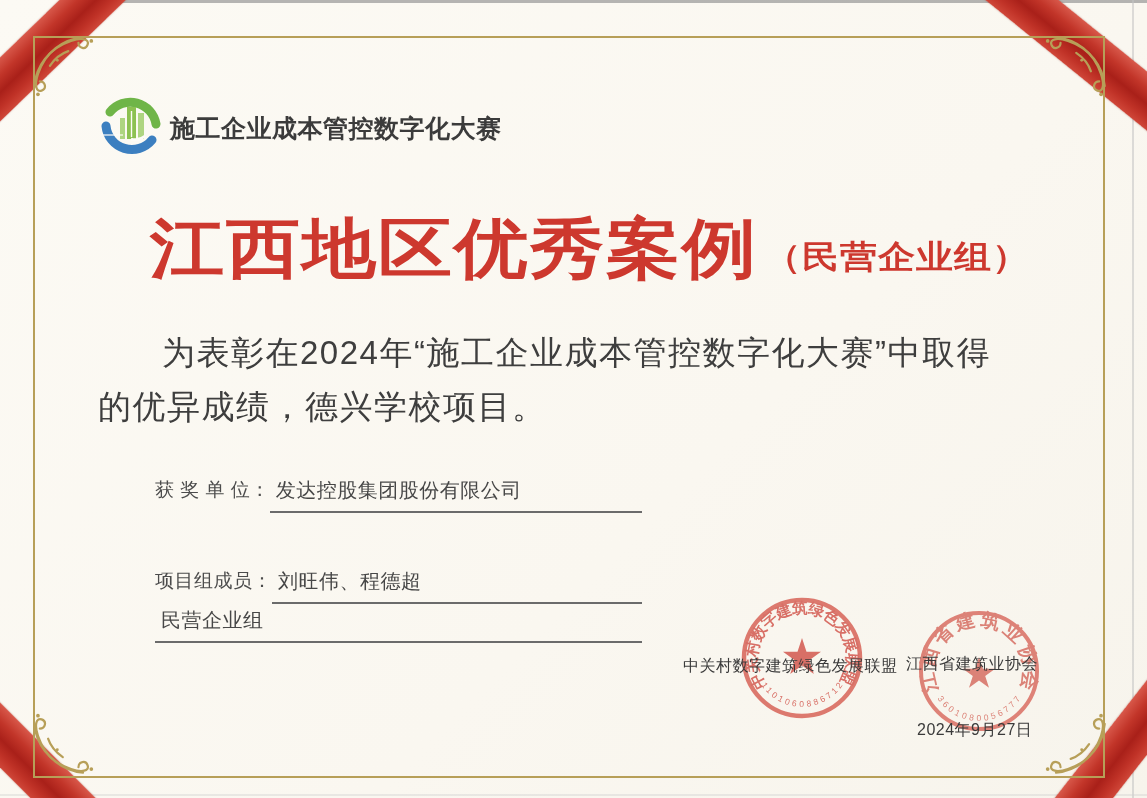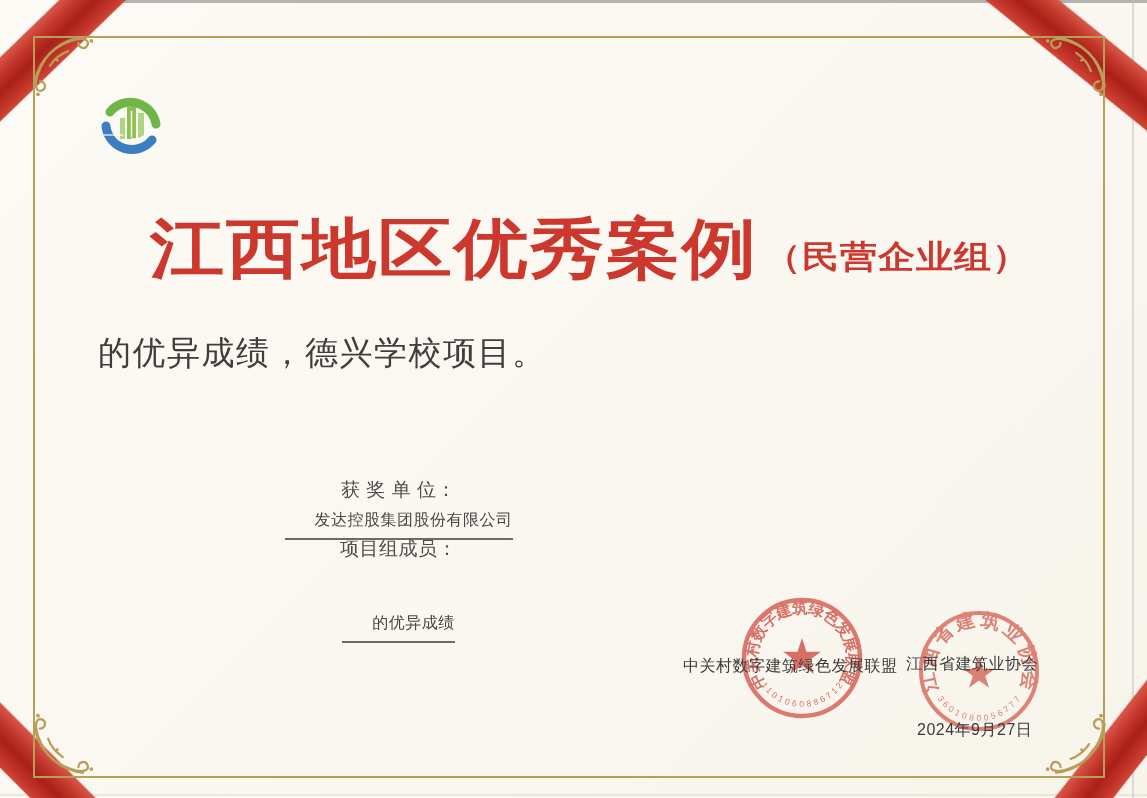"施工企业成本管控数字化大赛" div.logo-text { html: none -> <div>施工企业成本管控数字化大赛</div> }
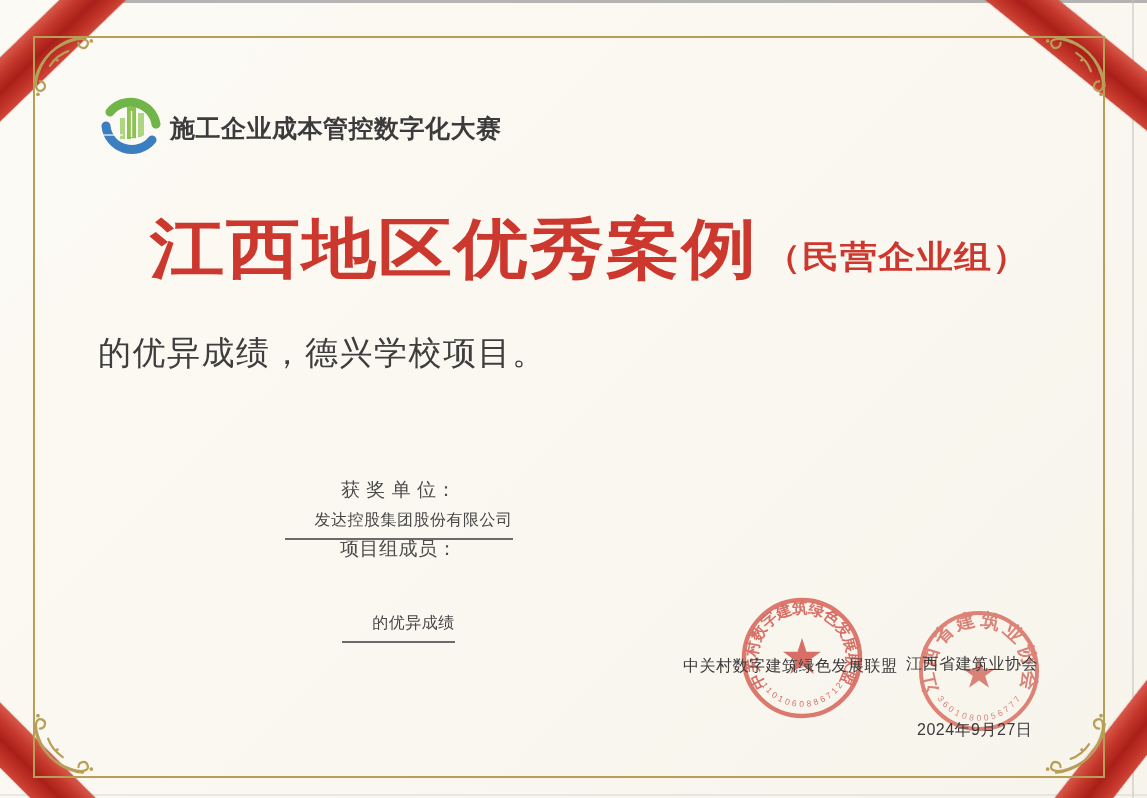"为表彰在2024年“施工企业成本管控数字化大赛”中取得" div.indent { html: none -> <div>为表彰在2024年“施工企业成本管控数字化大赛”中取得</div> }
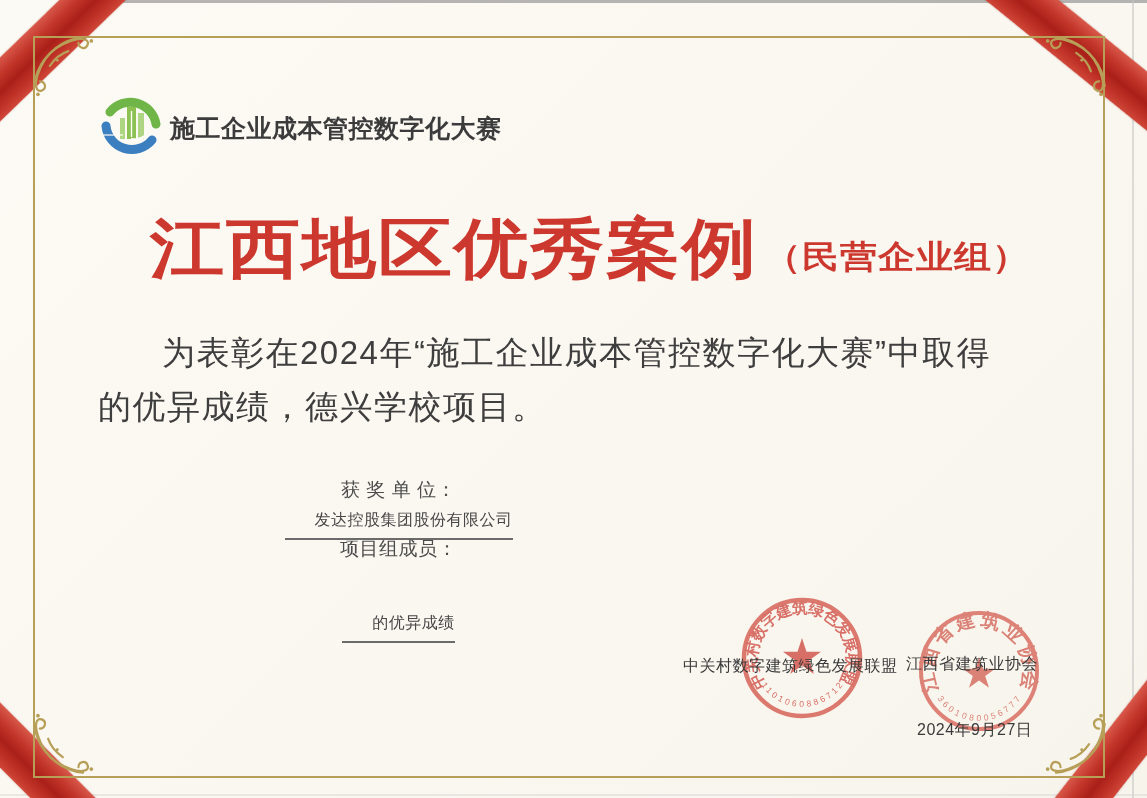"获 奖 单 位：" .field-row { align-items: center -> flex-start; flex-direction: column -> none }
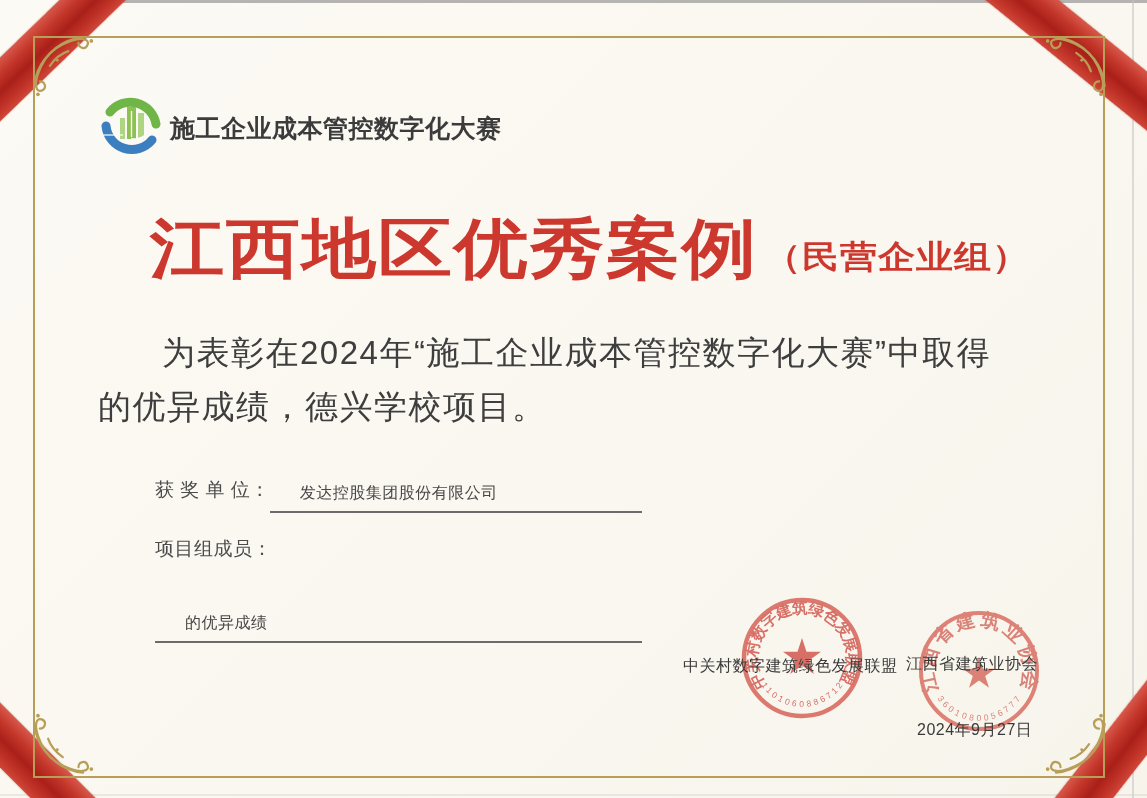"发达控股集团股份有限公司" .field-value { font-size: 16px -> 20px; margin-left: 24px -> none }
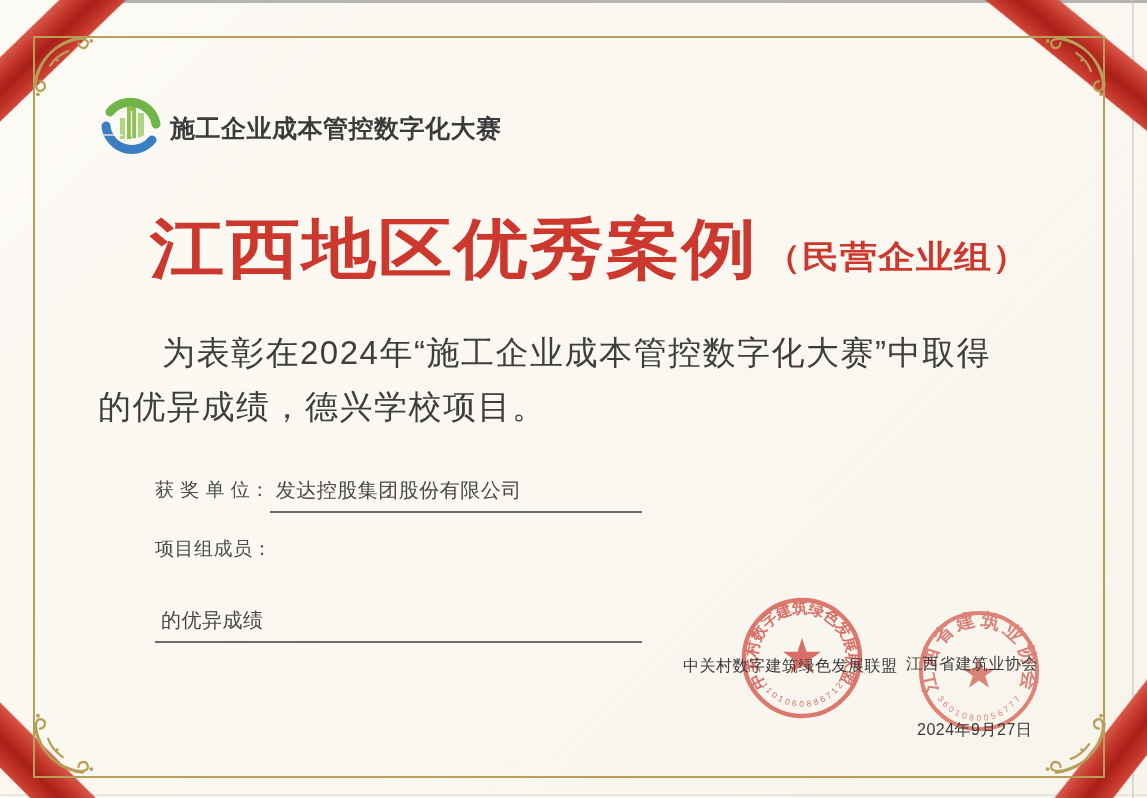"项目组成员：" .row-2 { top: 536px -> 568px }
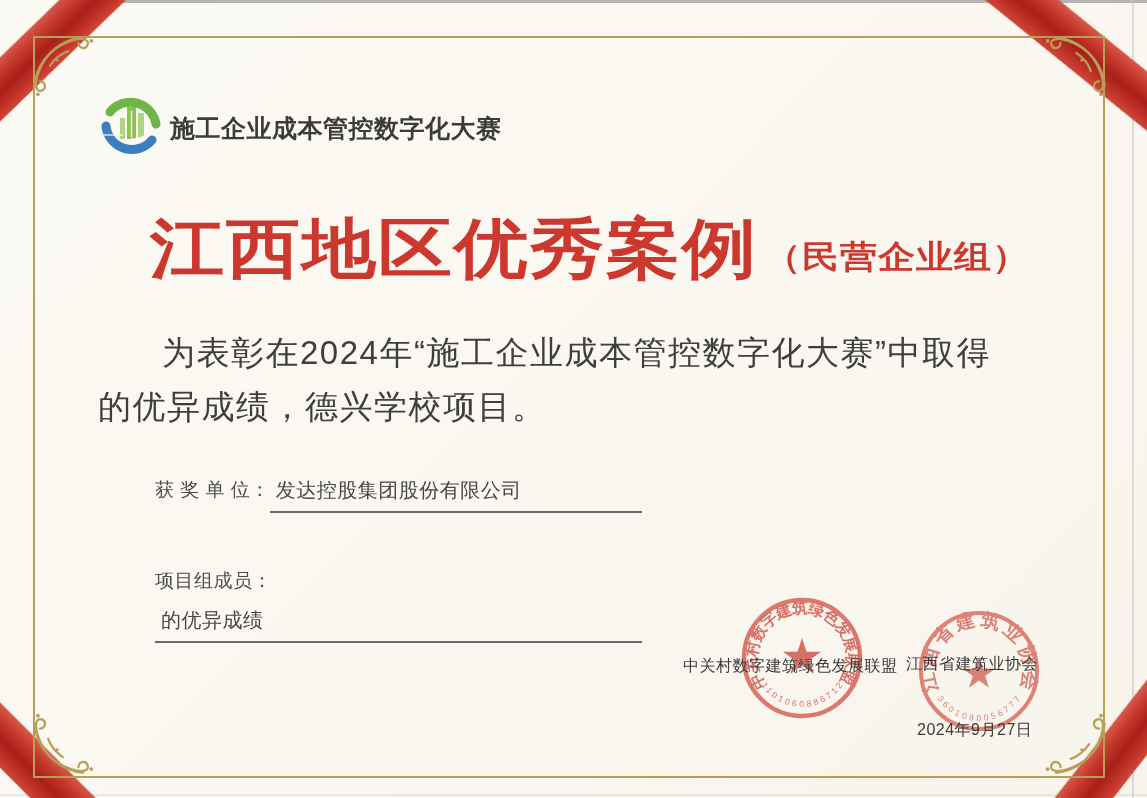"刘旺伟、程德超" span.field-value-wrap { html: none -> <span> <span>刘旺伟、程德超</span> </span> }
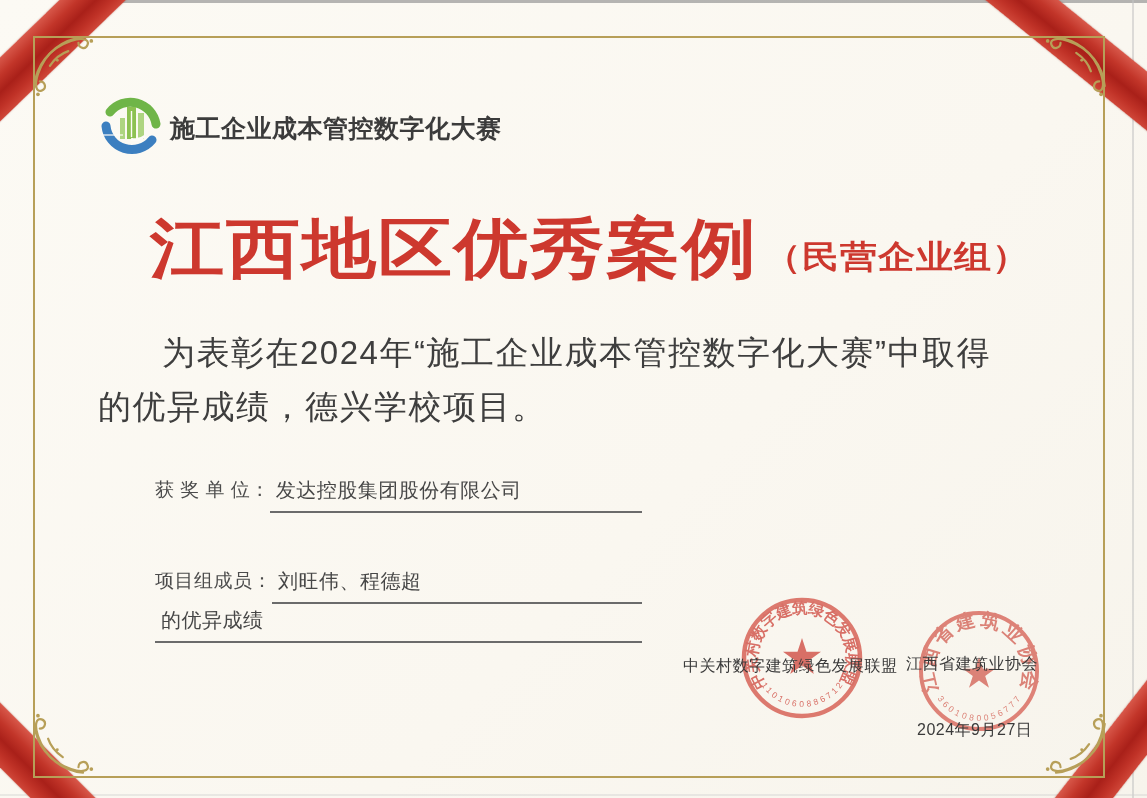"的优异成绩" span.field-value { text: 的优异成绩 -> 民营企业组 }
